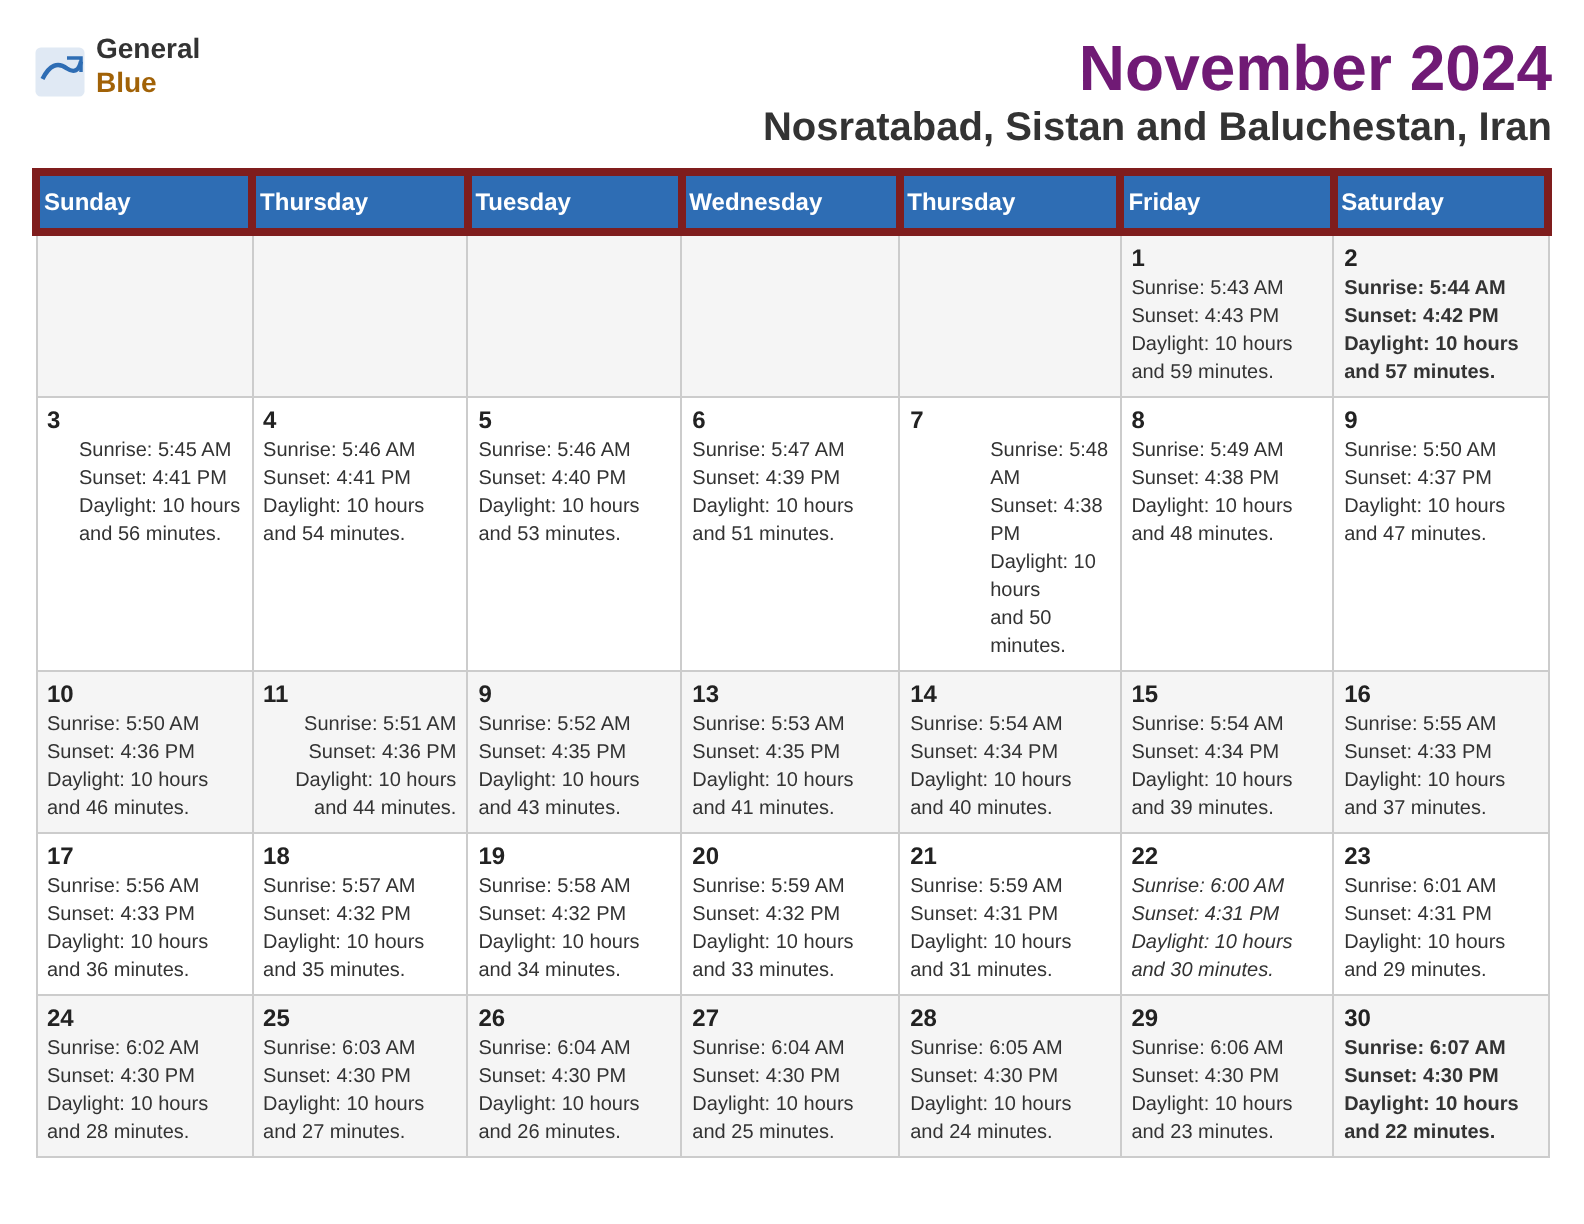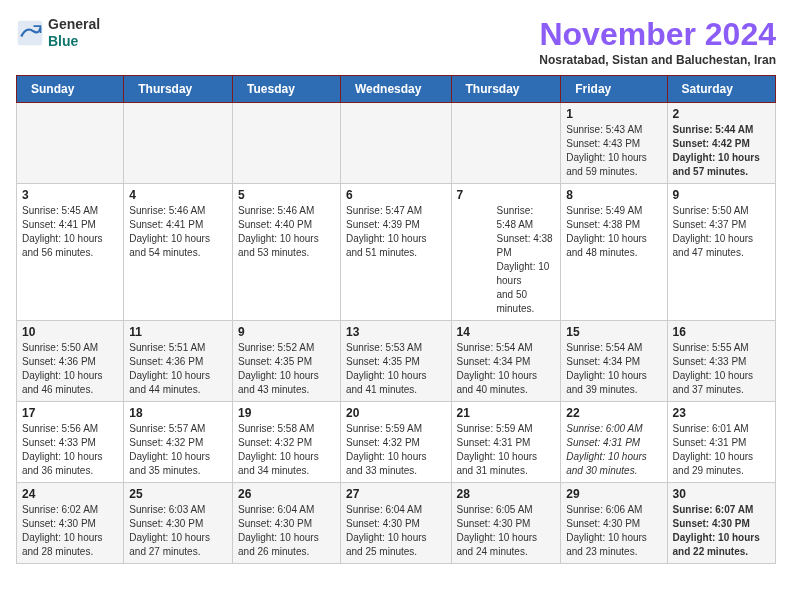"General" .logo { align-items: center -> flex-end }
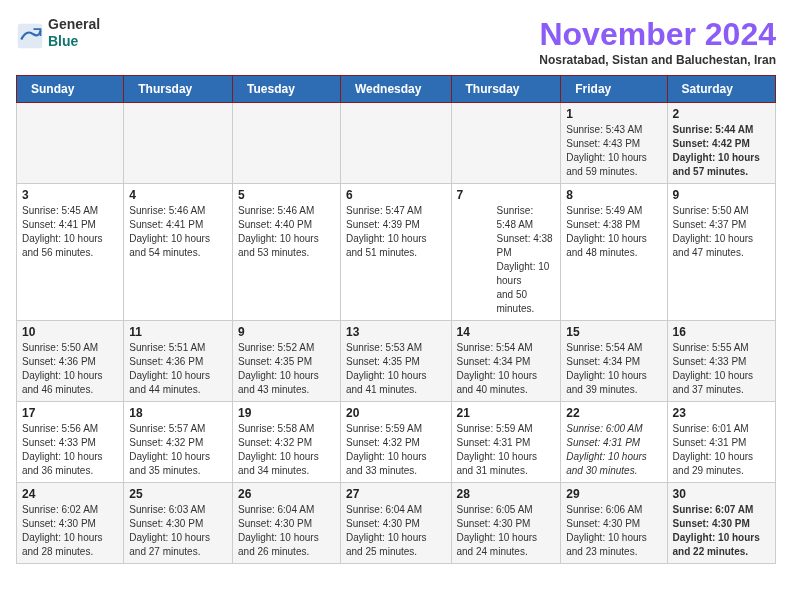"Blue" div { color: #0f766e -> #a16207 }
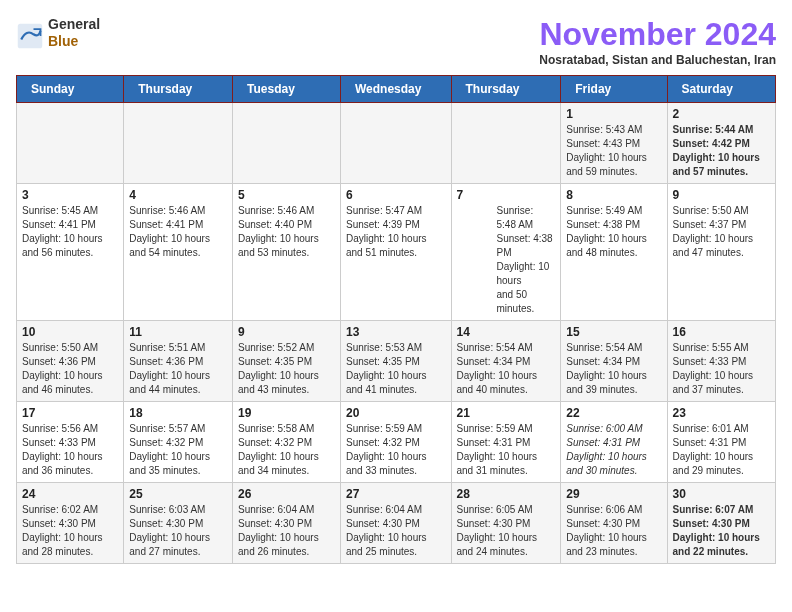"November 2024" .month-title { color: #8b5cf6 -> #701a75 }
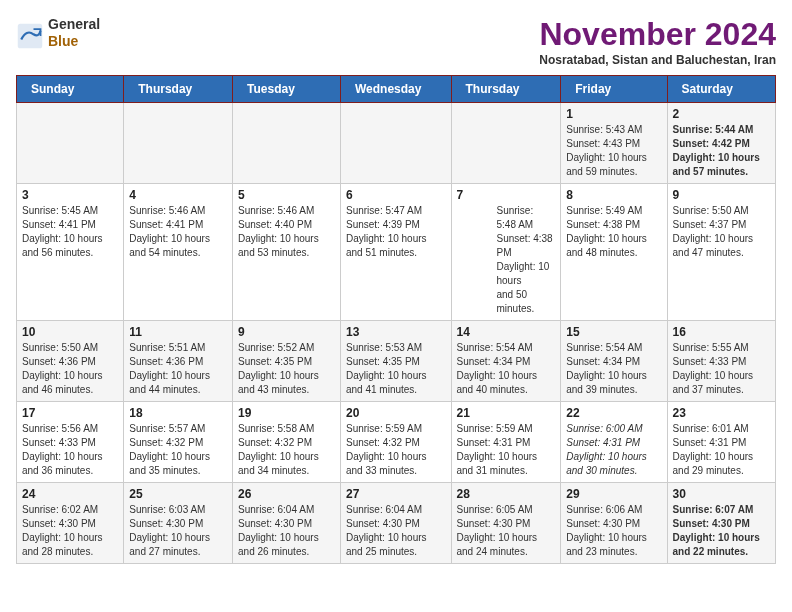"Nosratabad, Sistan and Baluchestan, Iran" .location-title { font-size: 12px -> 20px }
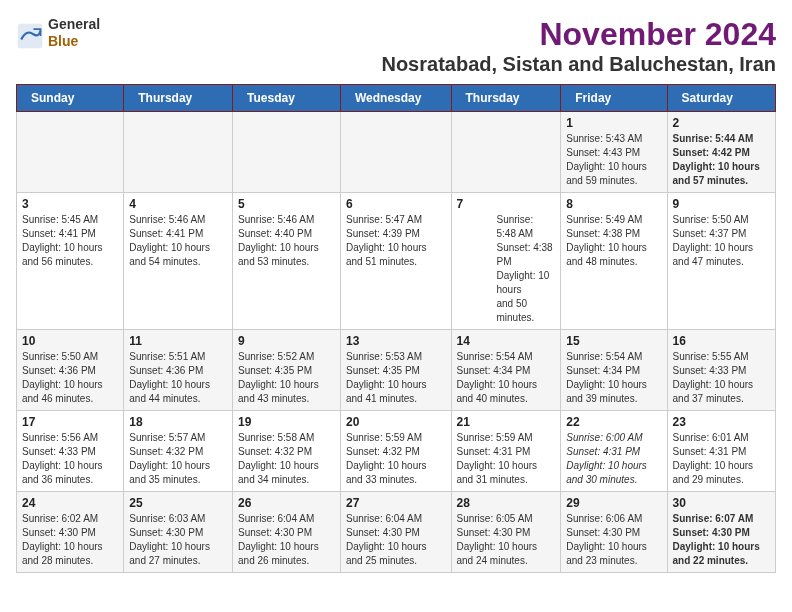"Sunday" .calendar-table th { border: 1px solid #7f1d1d -> 4px solid #7f1d1d; padding: 6px 14px -> 6px 2px }
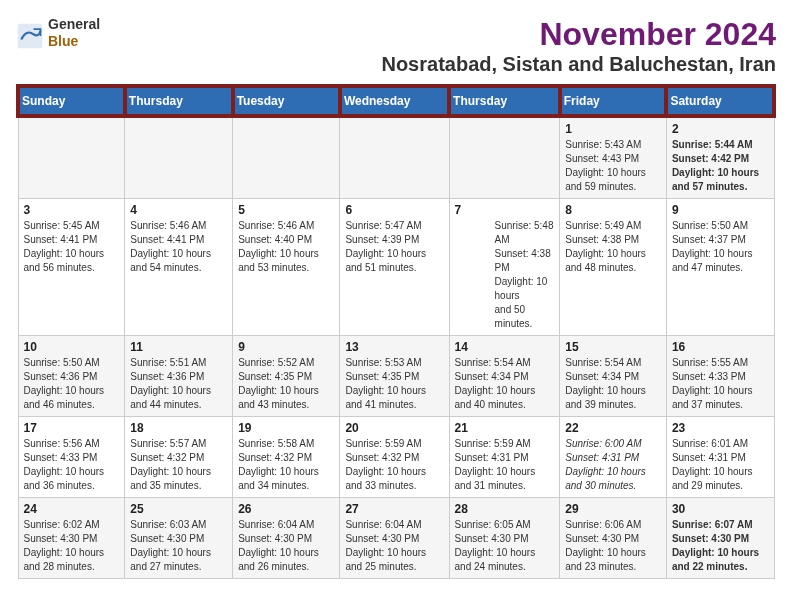"Sunrise: 5:45 AM" div.day-info { margin-left: none -> 16px }
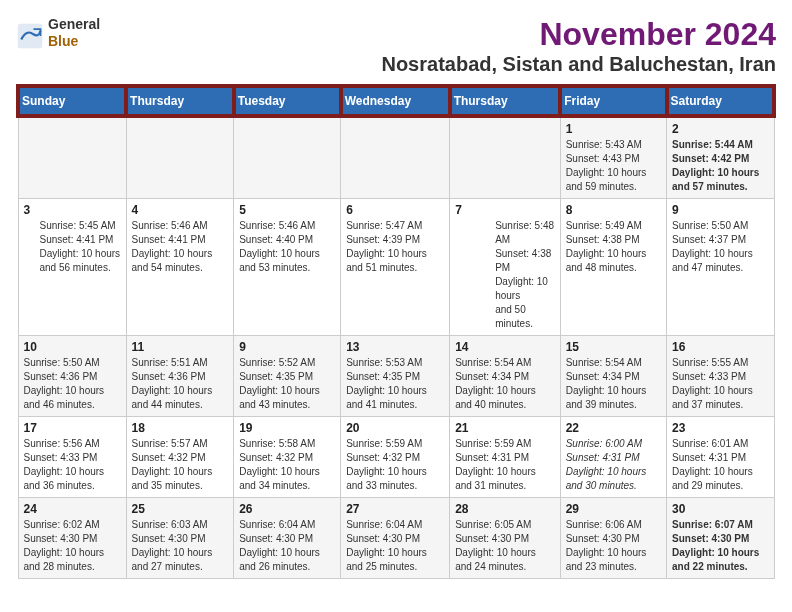"Sunrise: 5:51 AM" div.day-info { text-align: none -> right }
